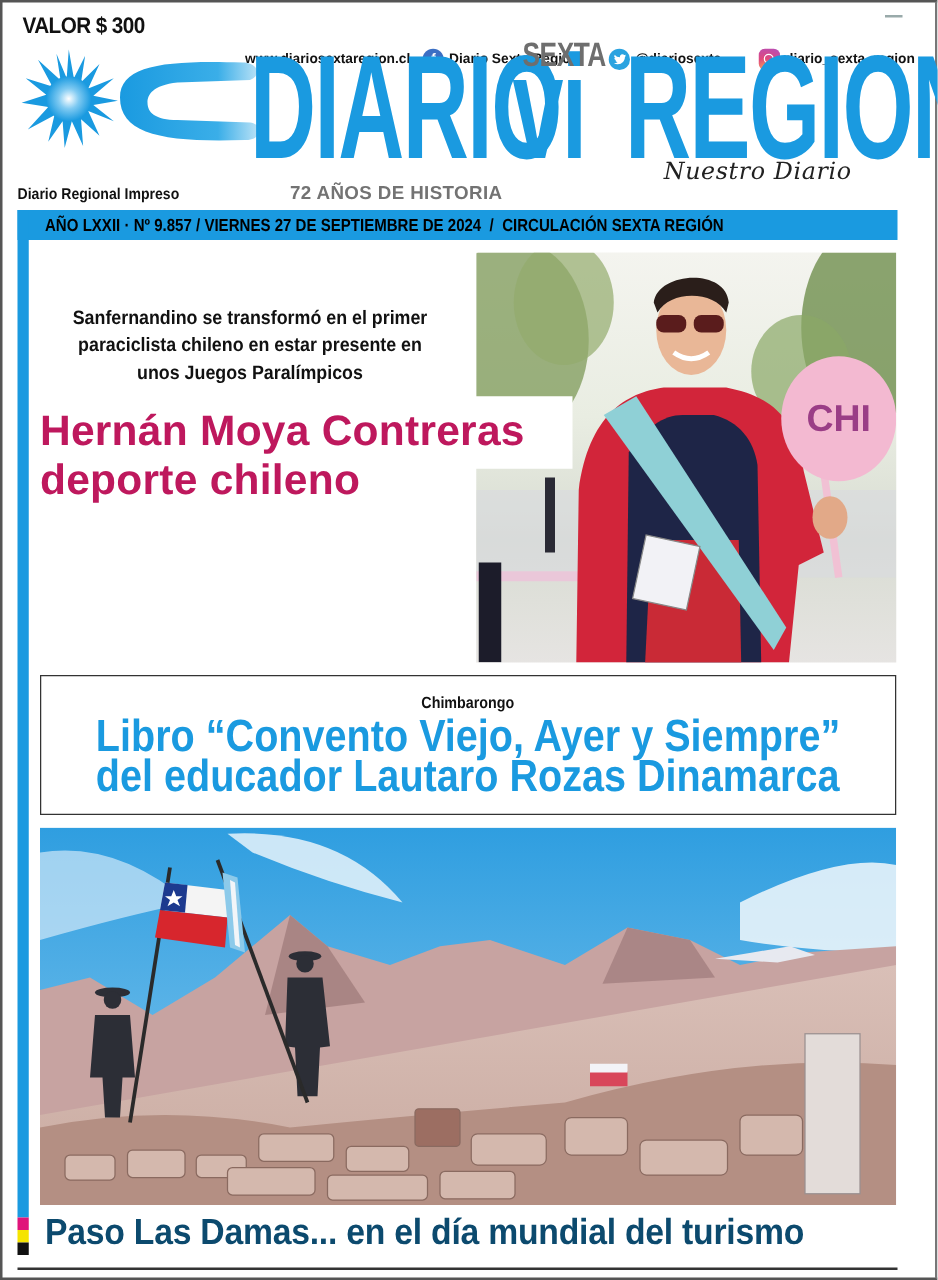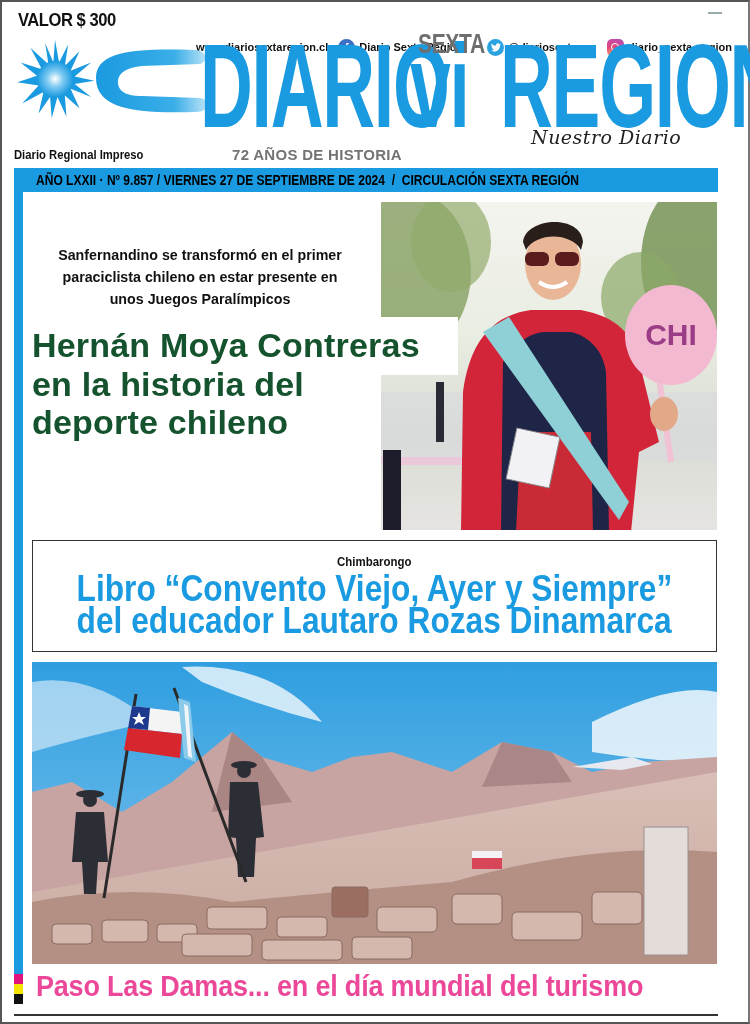"Hernán Moya Contreras" .lead-headline { color: #14532d -> #be185d }
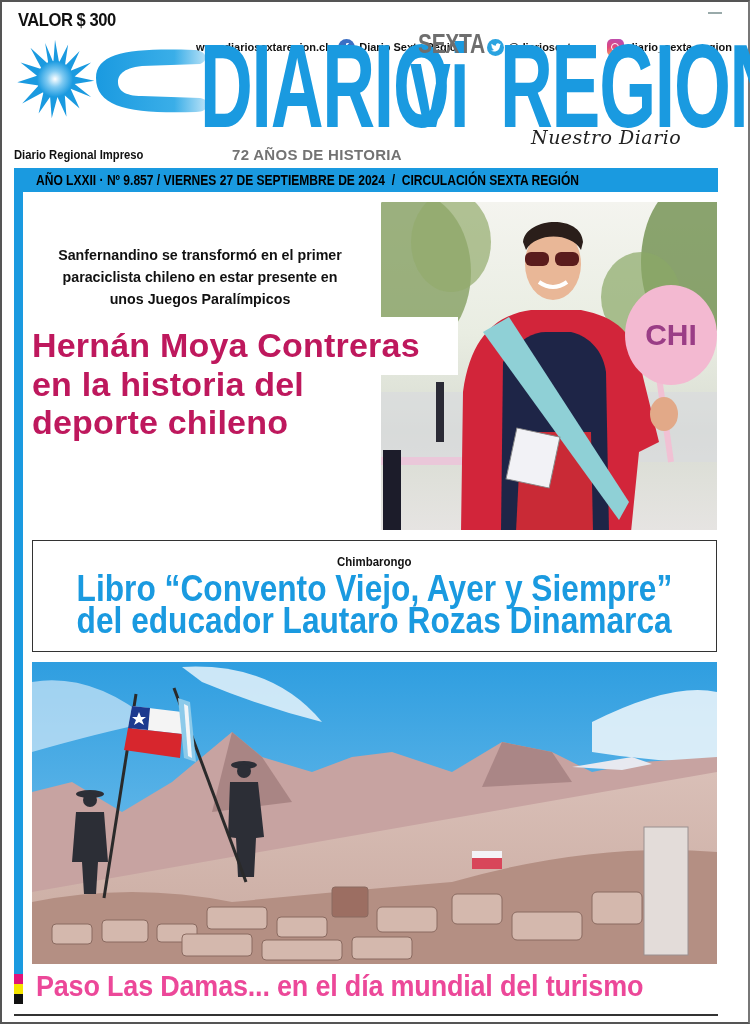"en la historia del" div { html: <div>en la historia del</div> -> none }
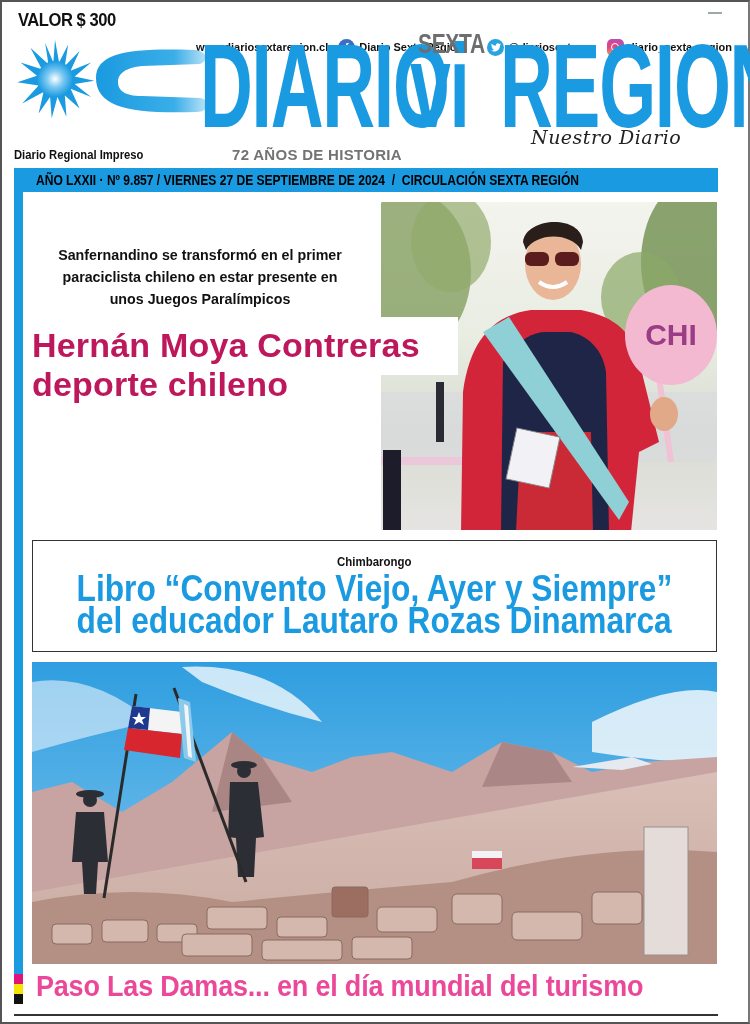"Paso Las Damas... en el" .story3-title { color: #ec4899 -> #0c4a6e }
